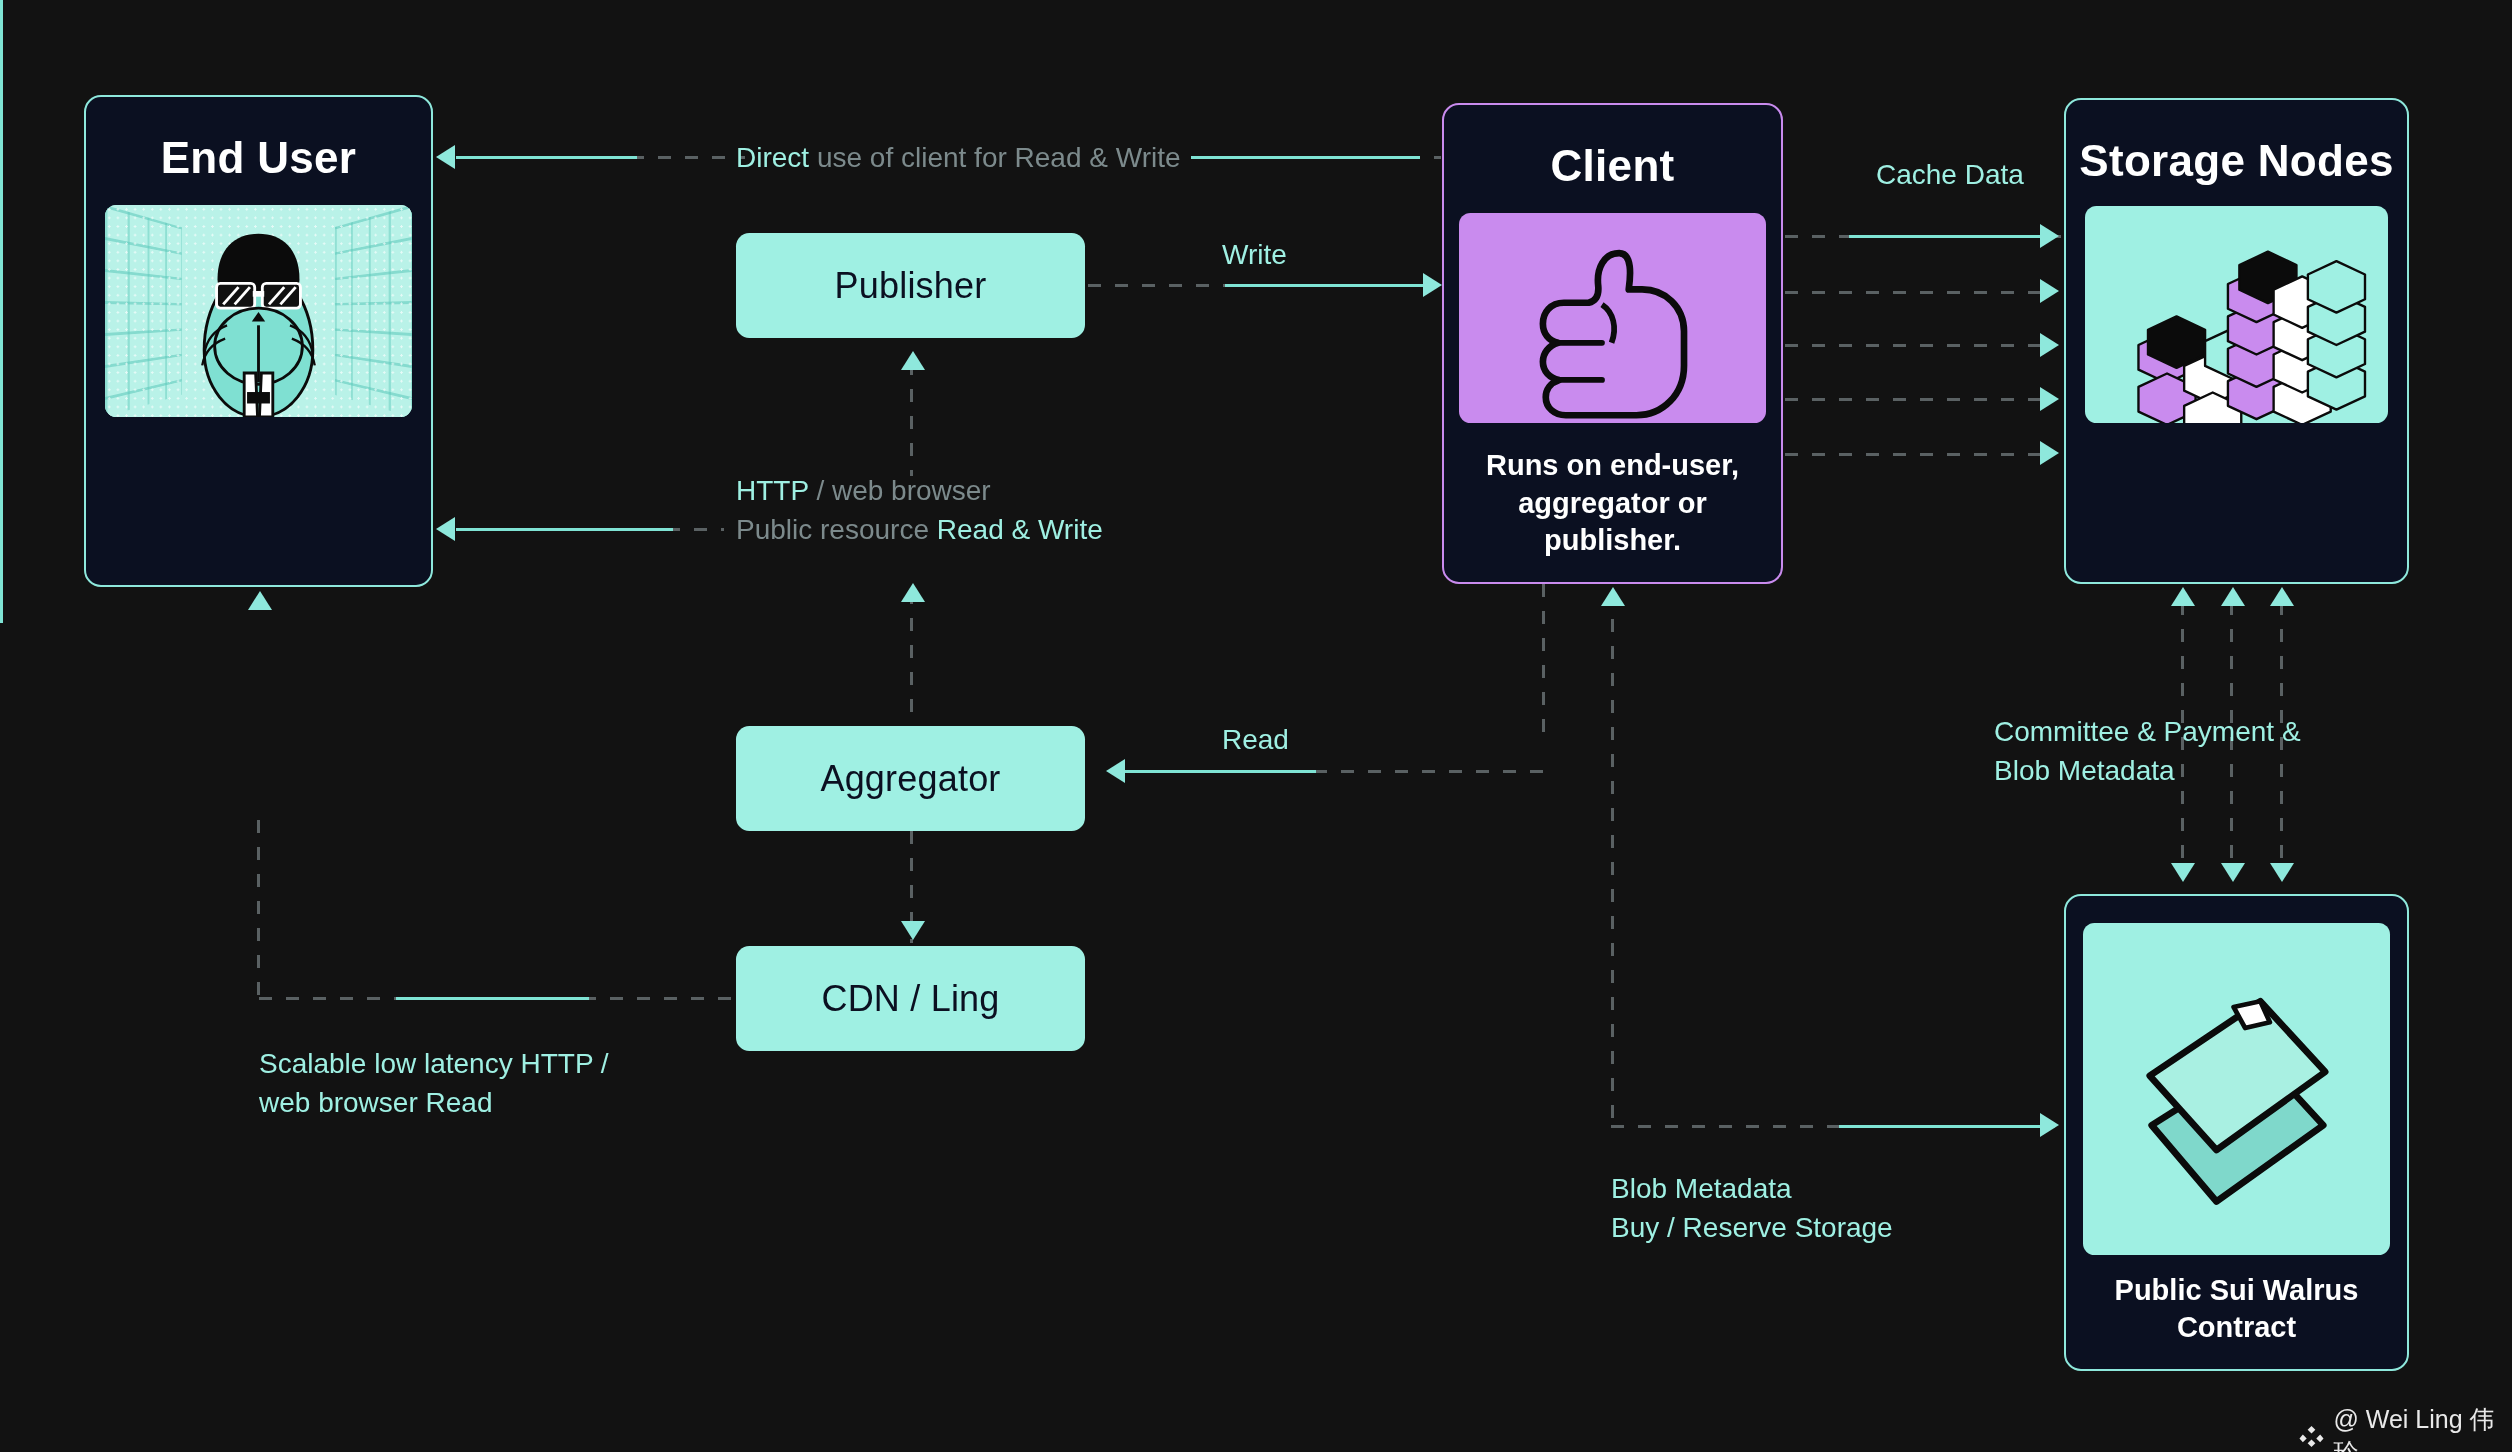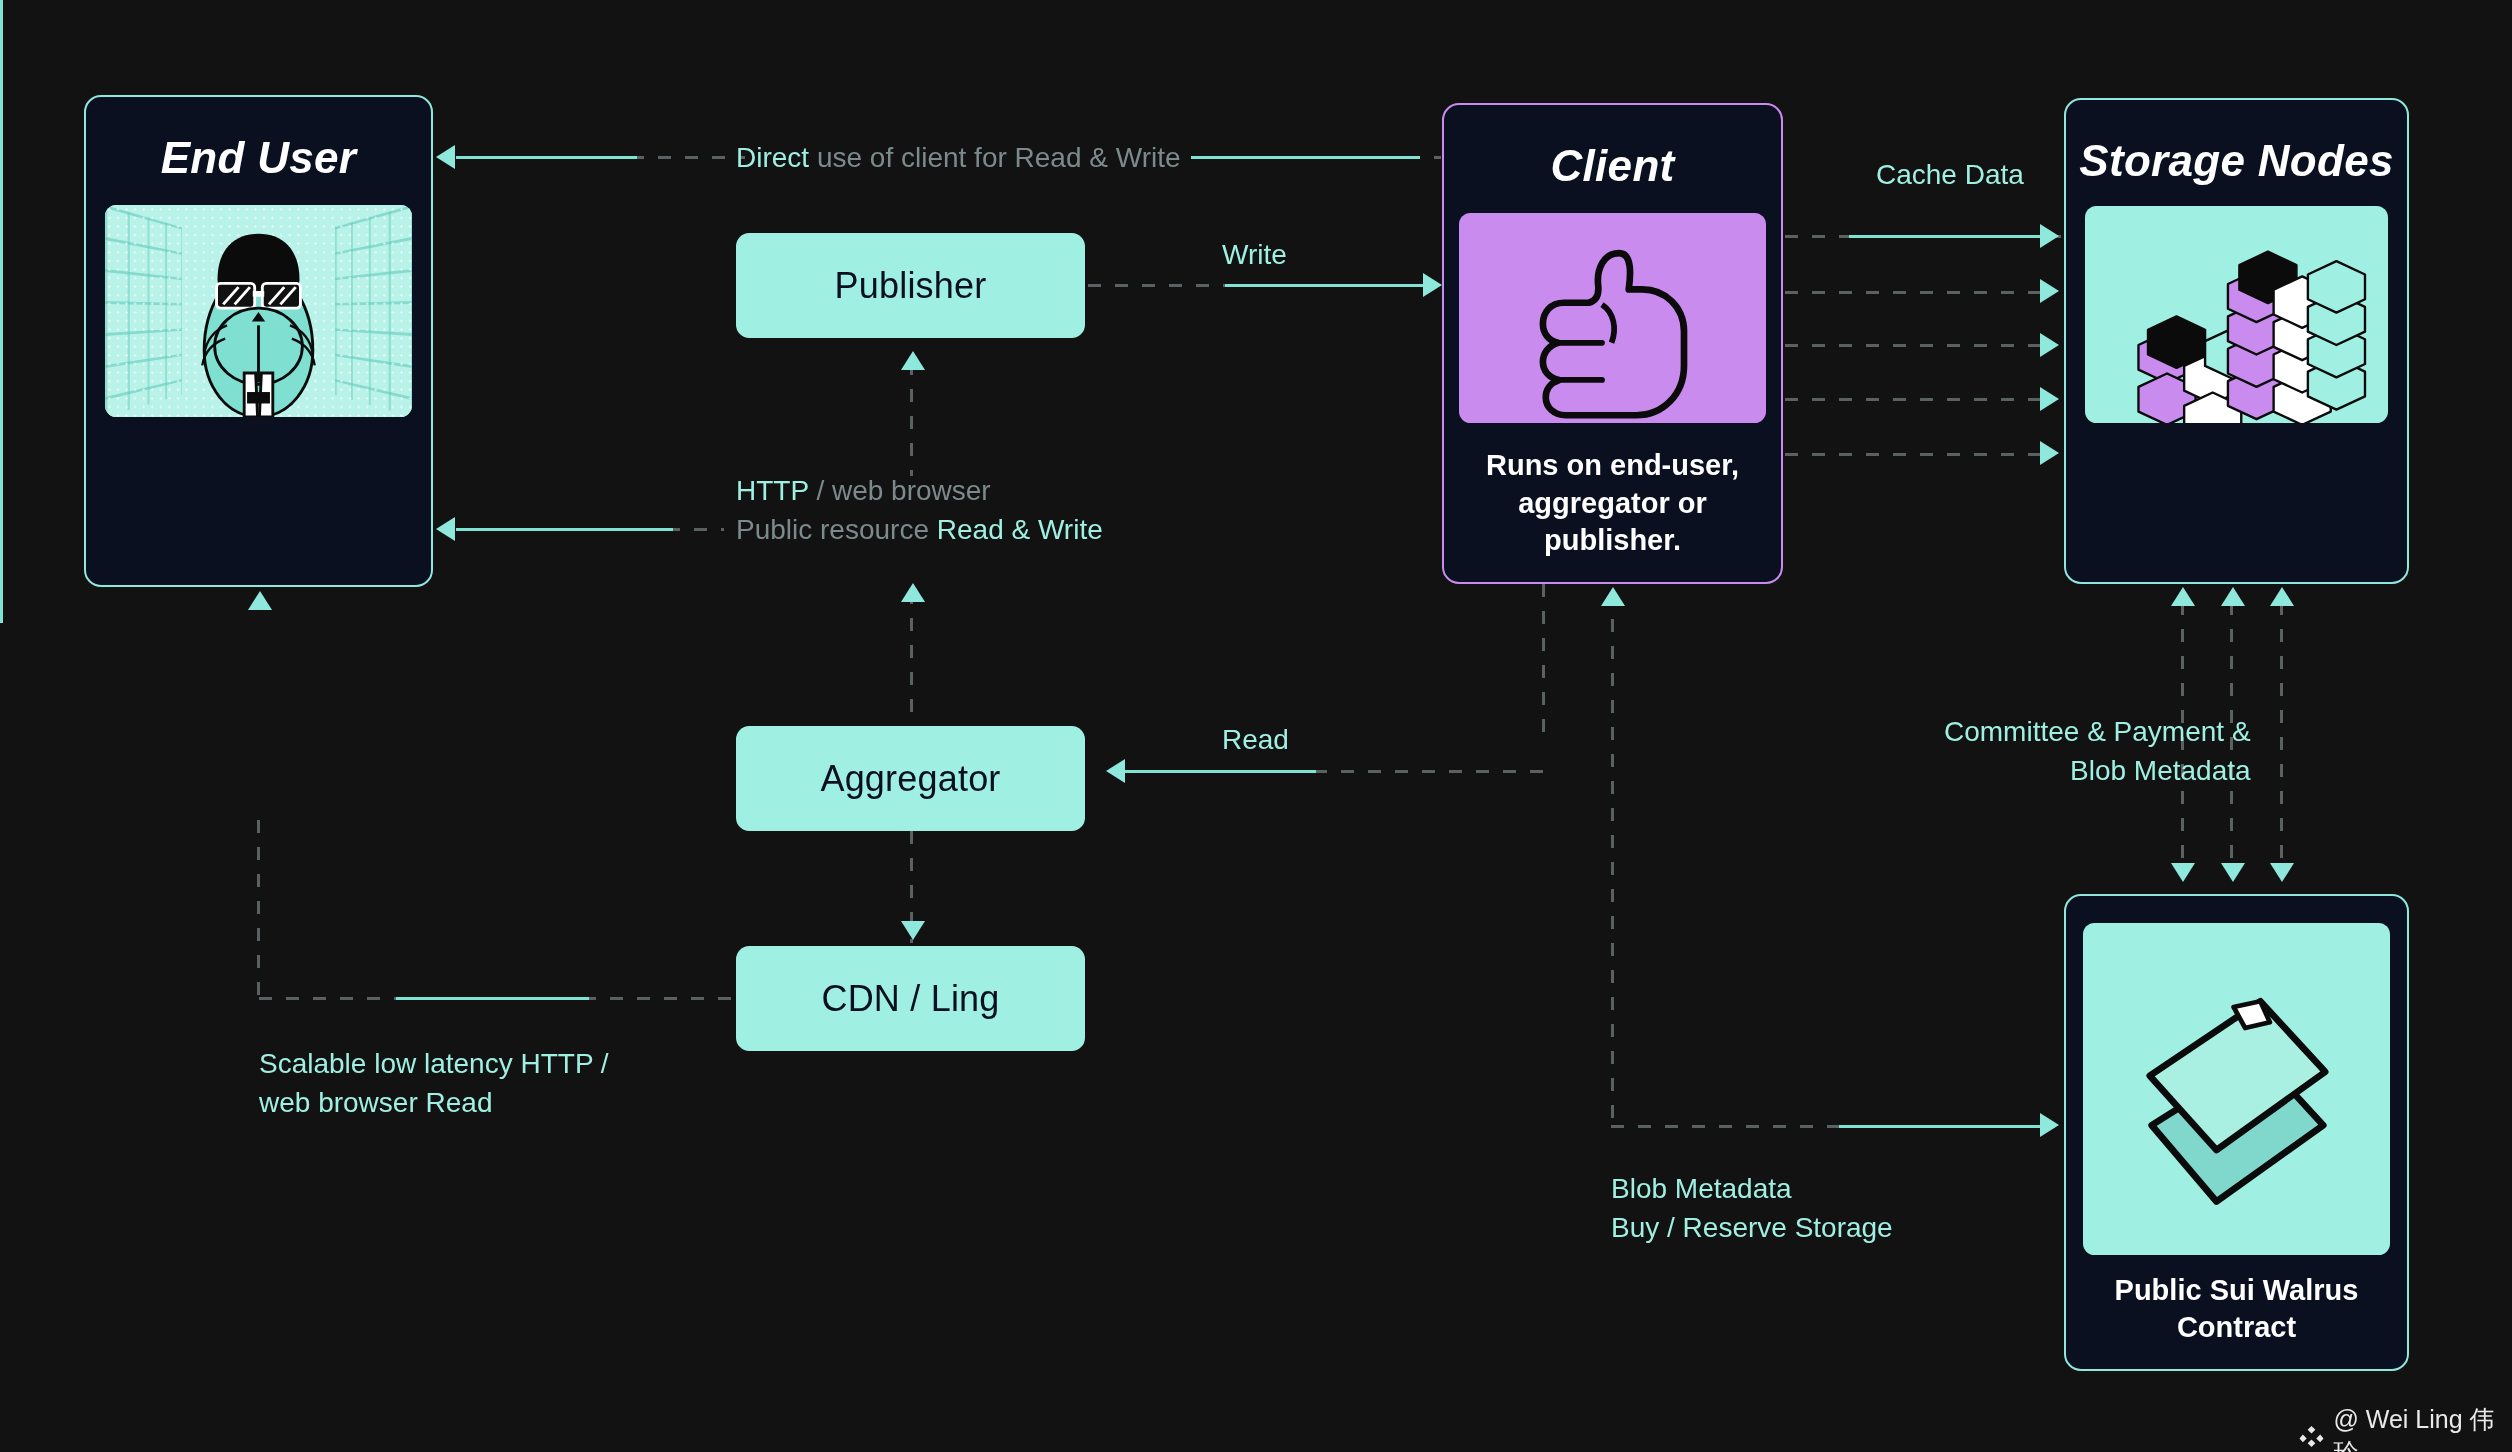"End User" .card-title { font-style: italic -> none }
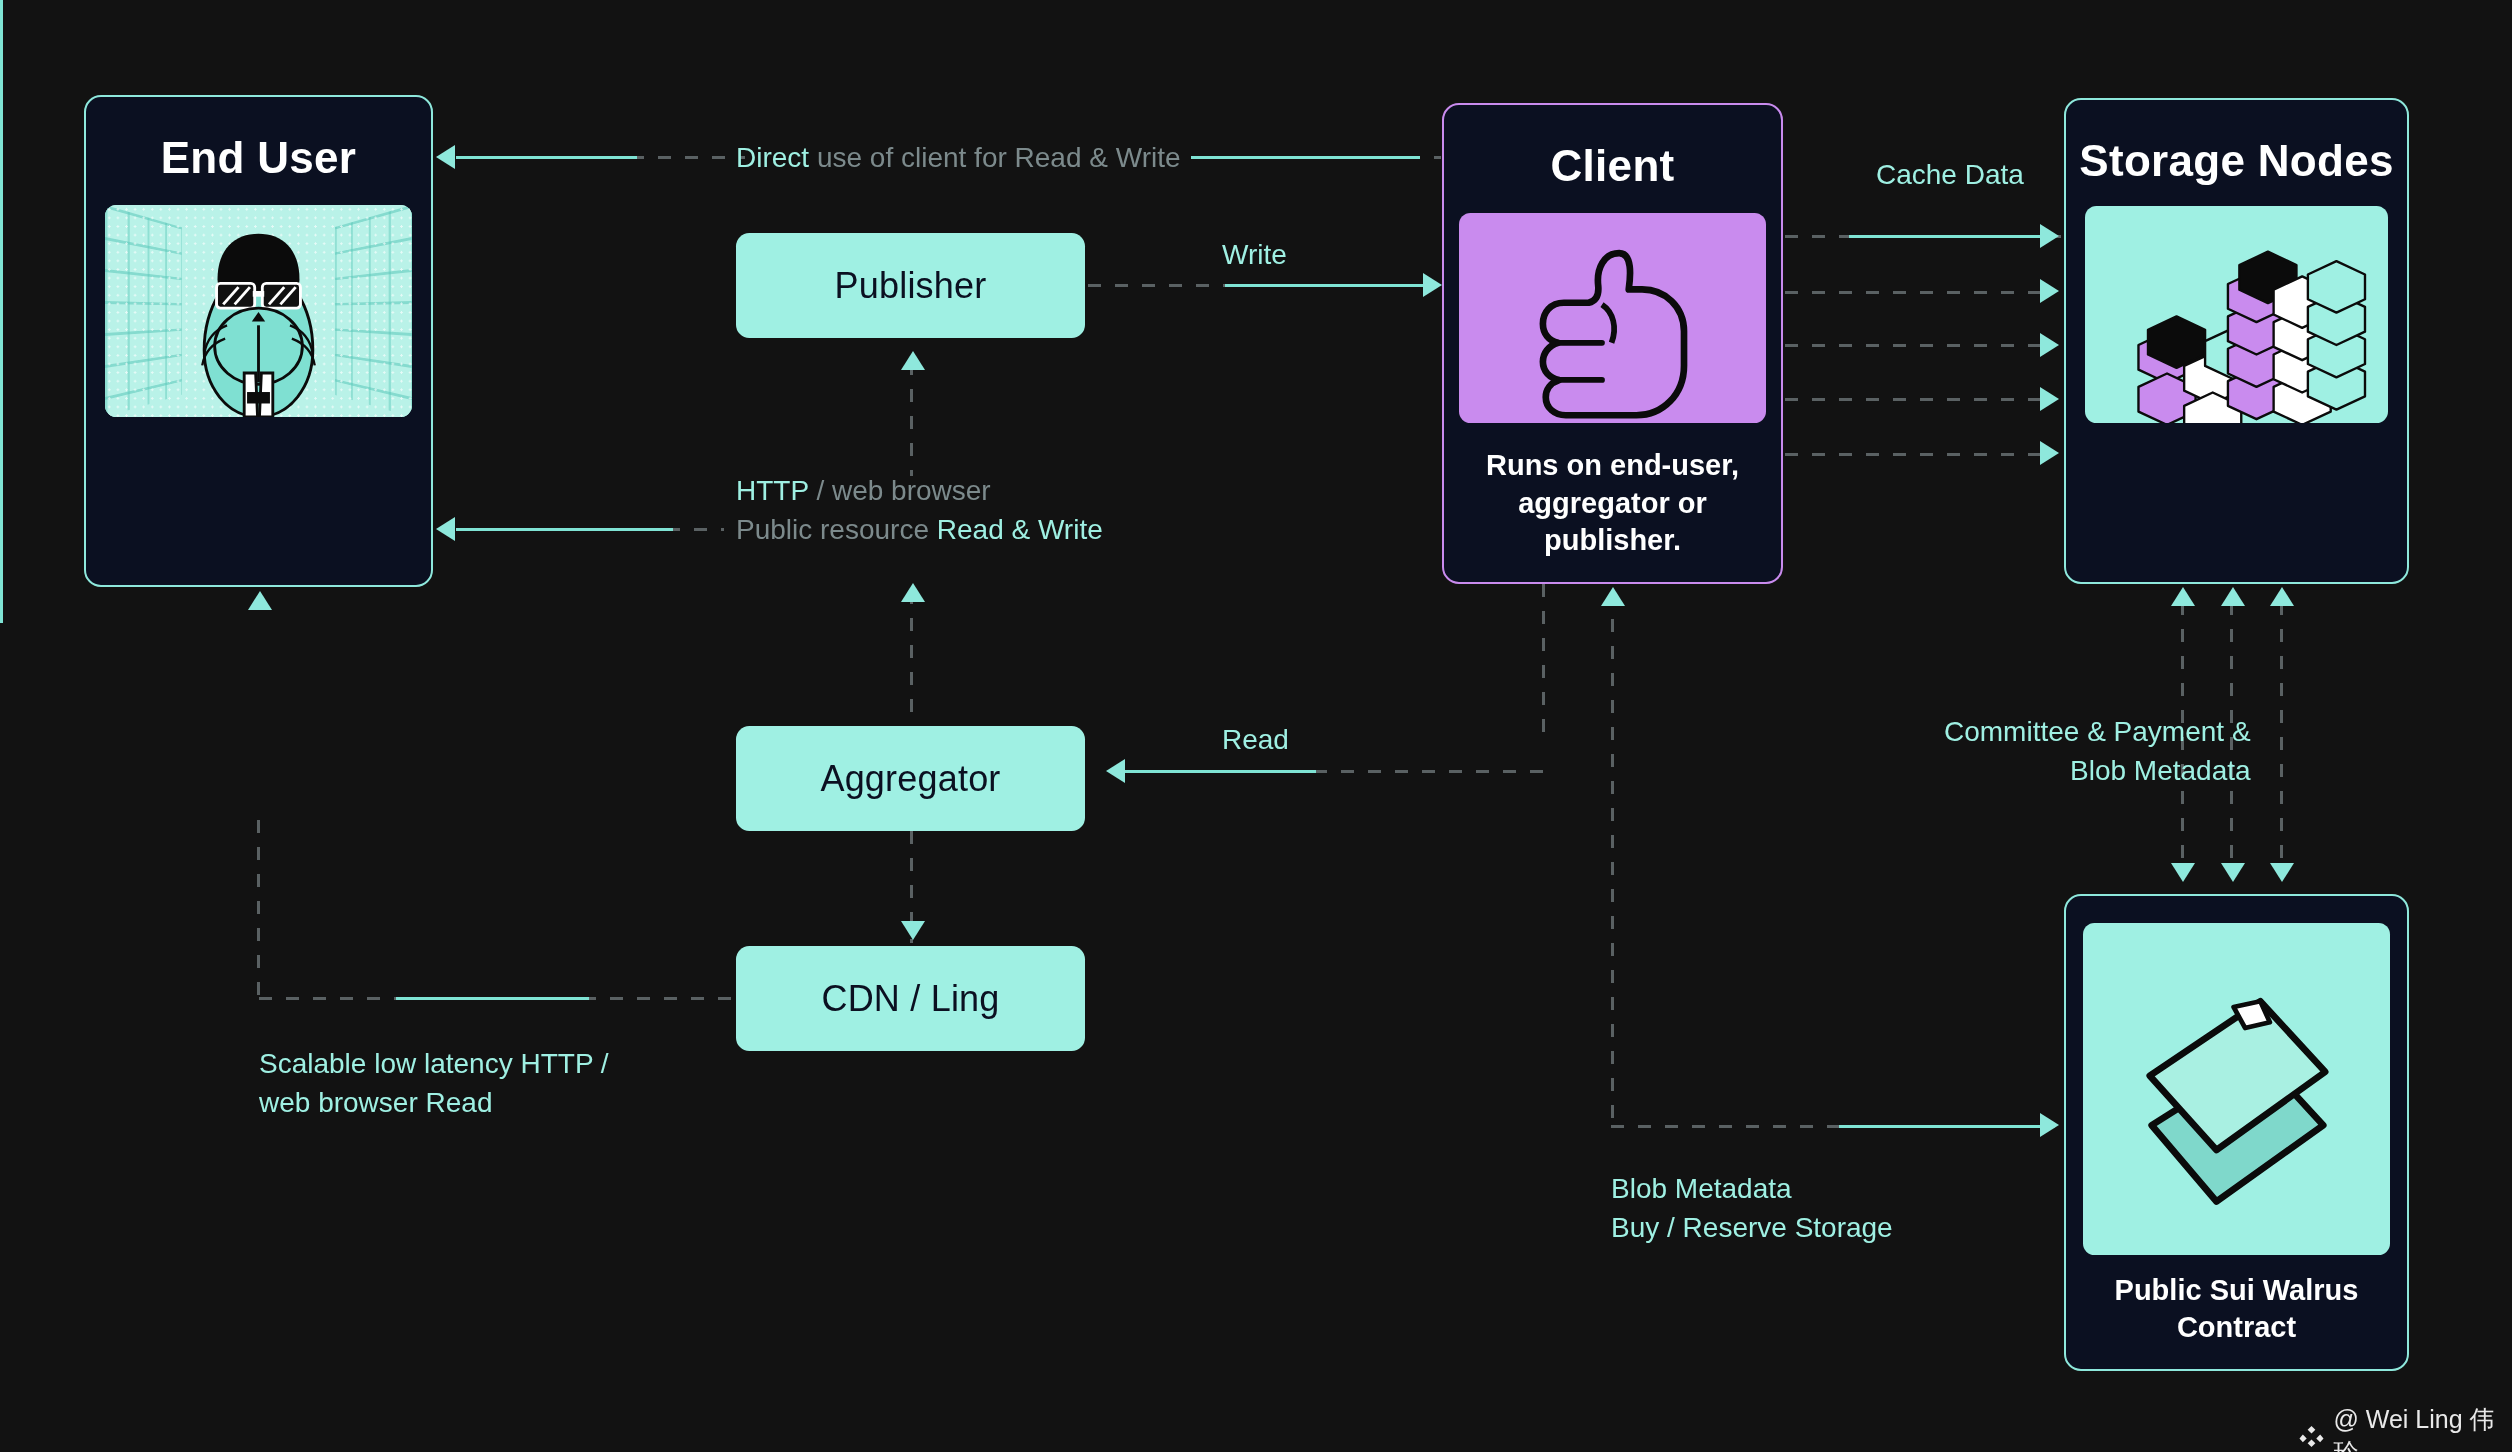"Committee & Payment &" div.lbl { left: 1944px -> 1994px; text-align: right -> none }
